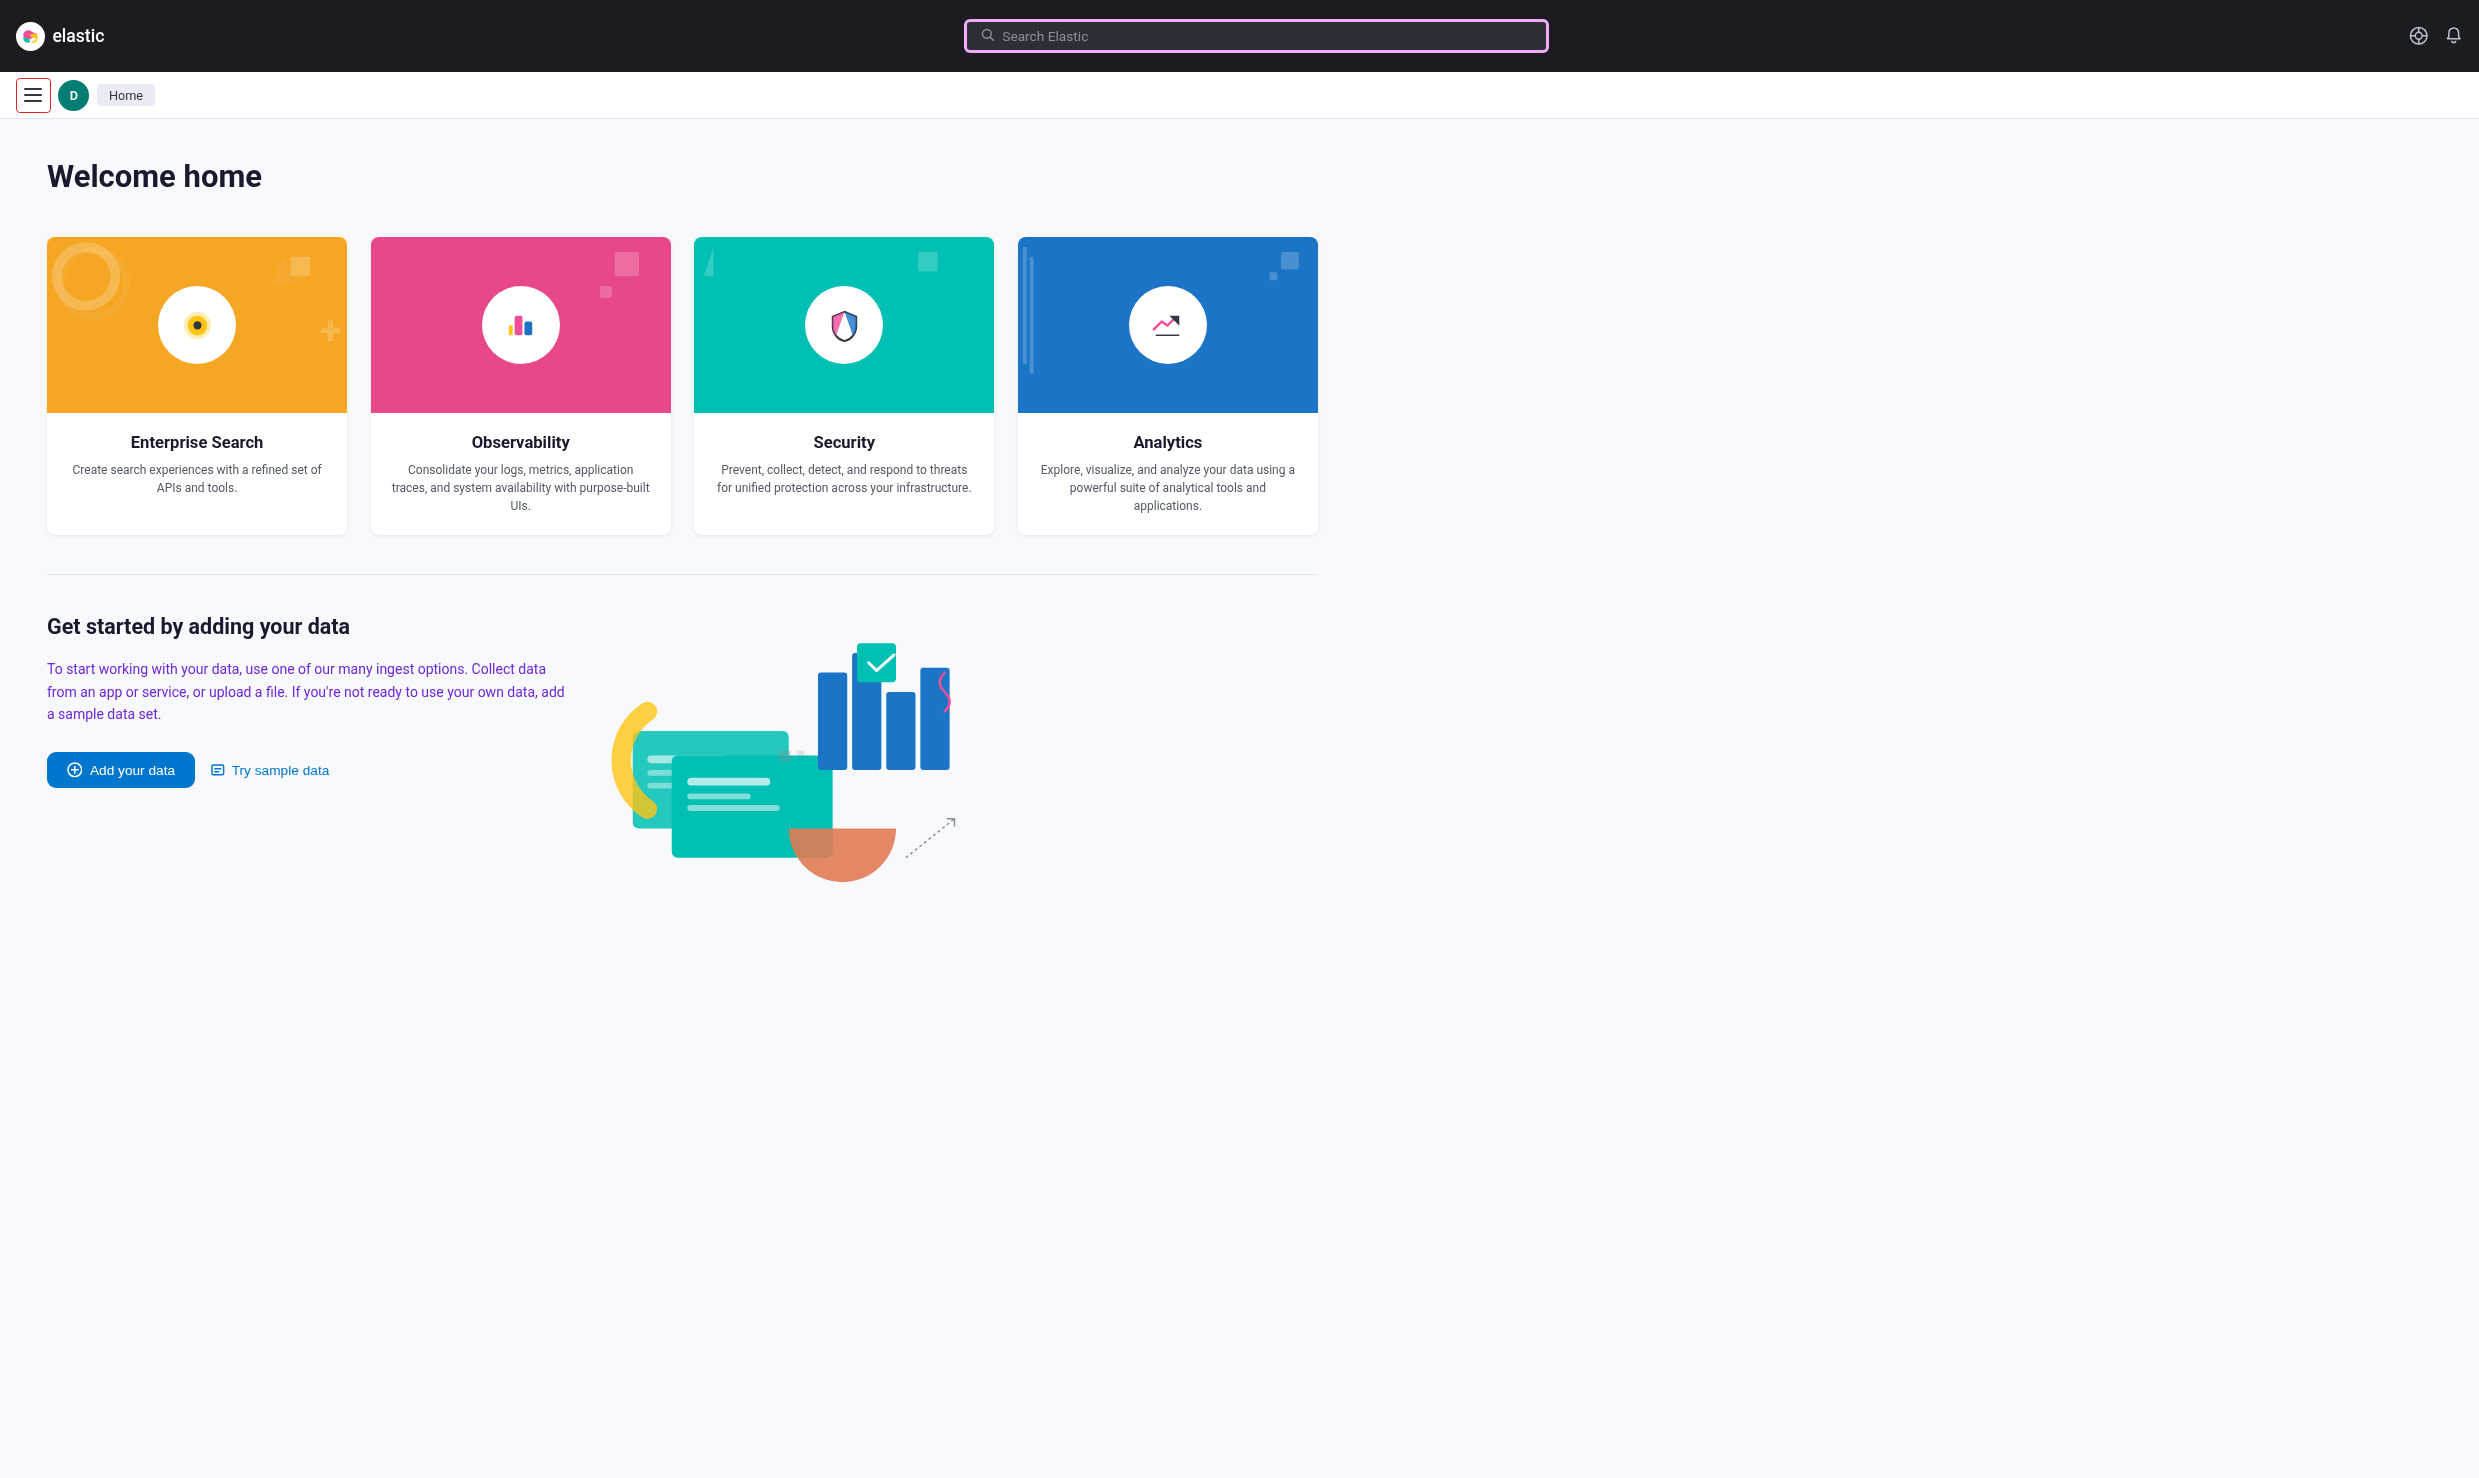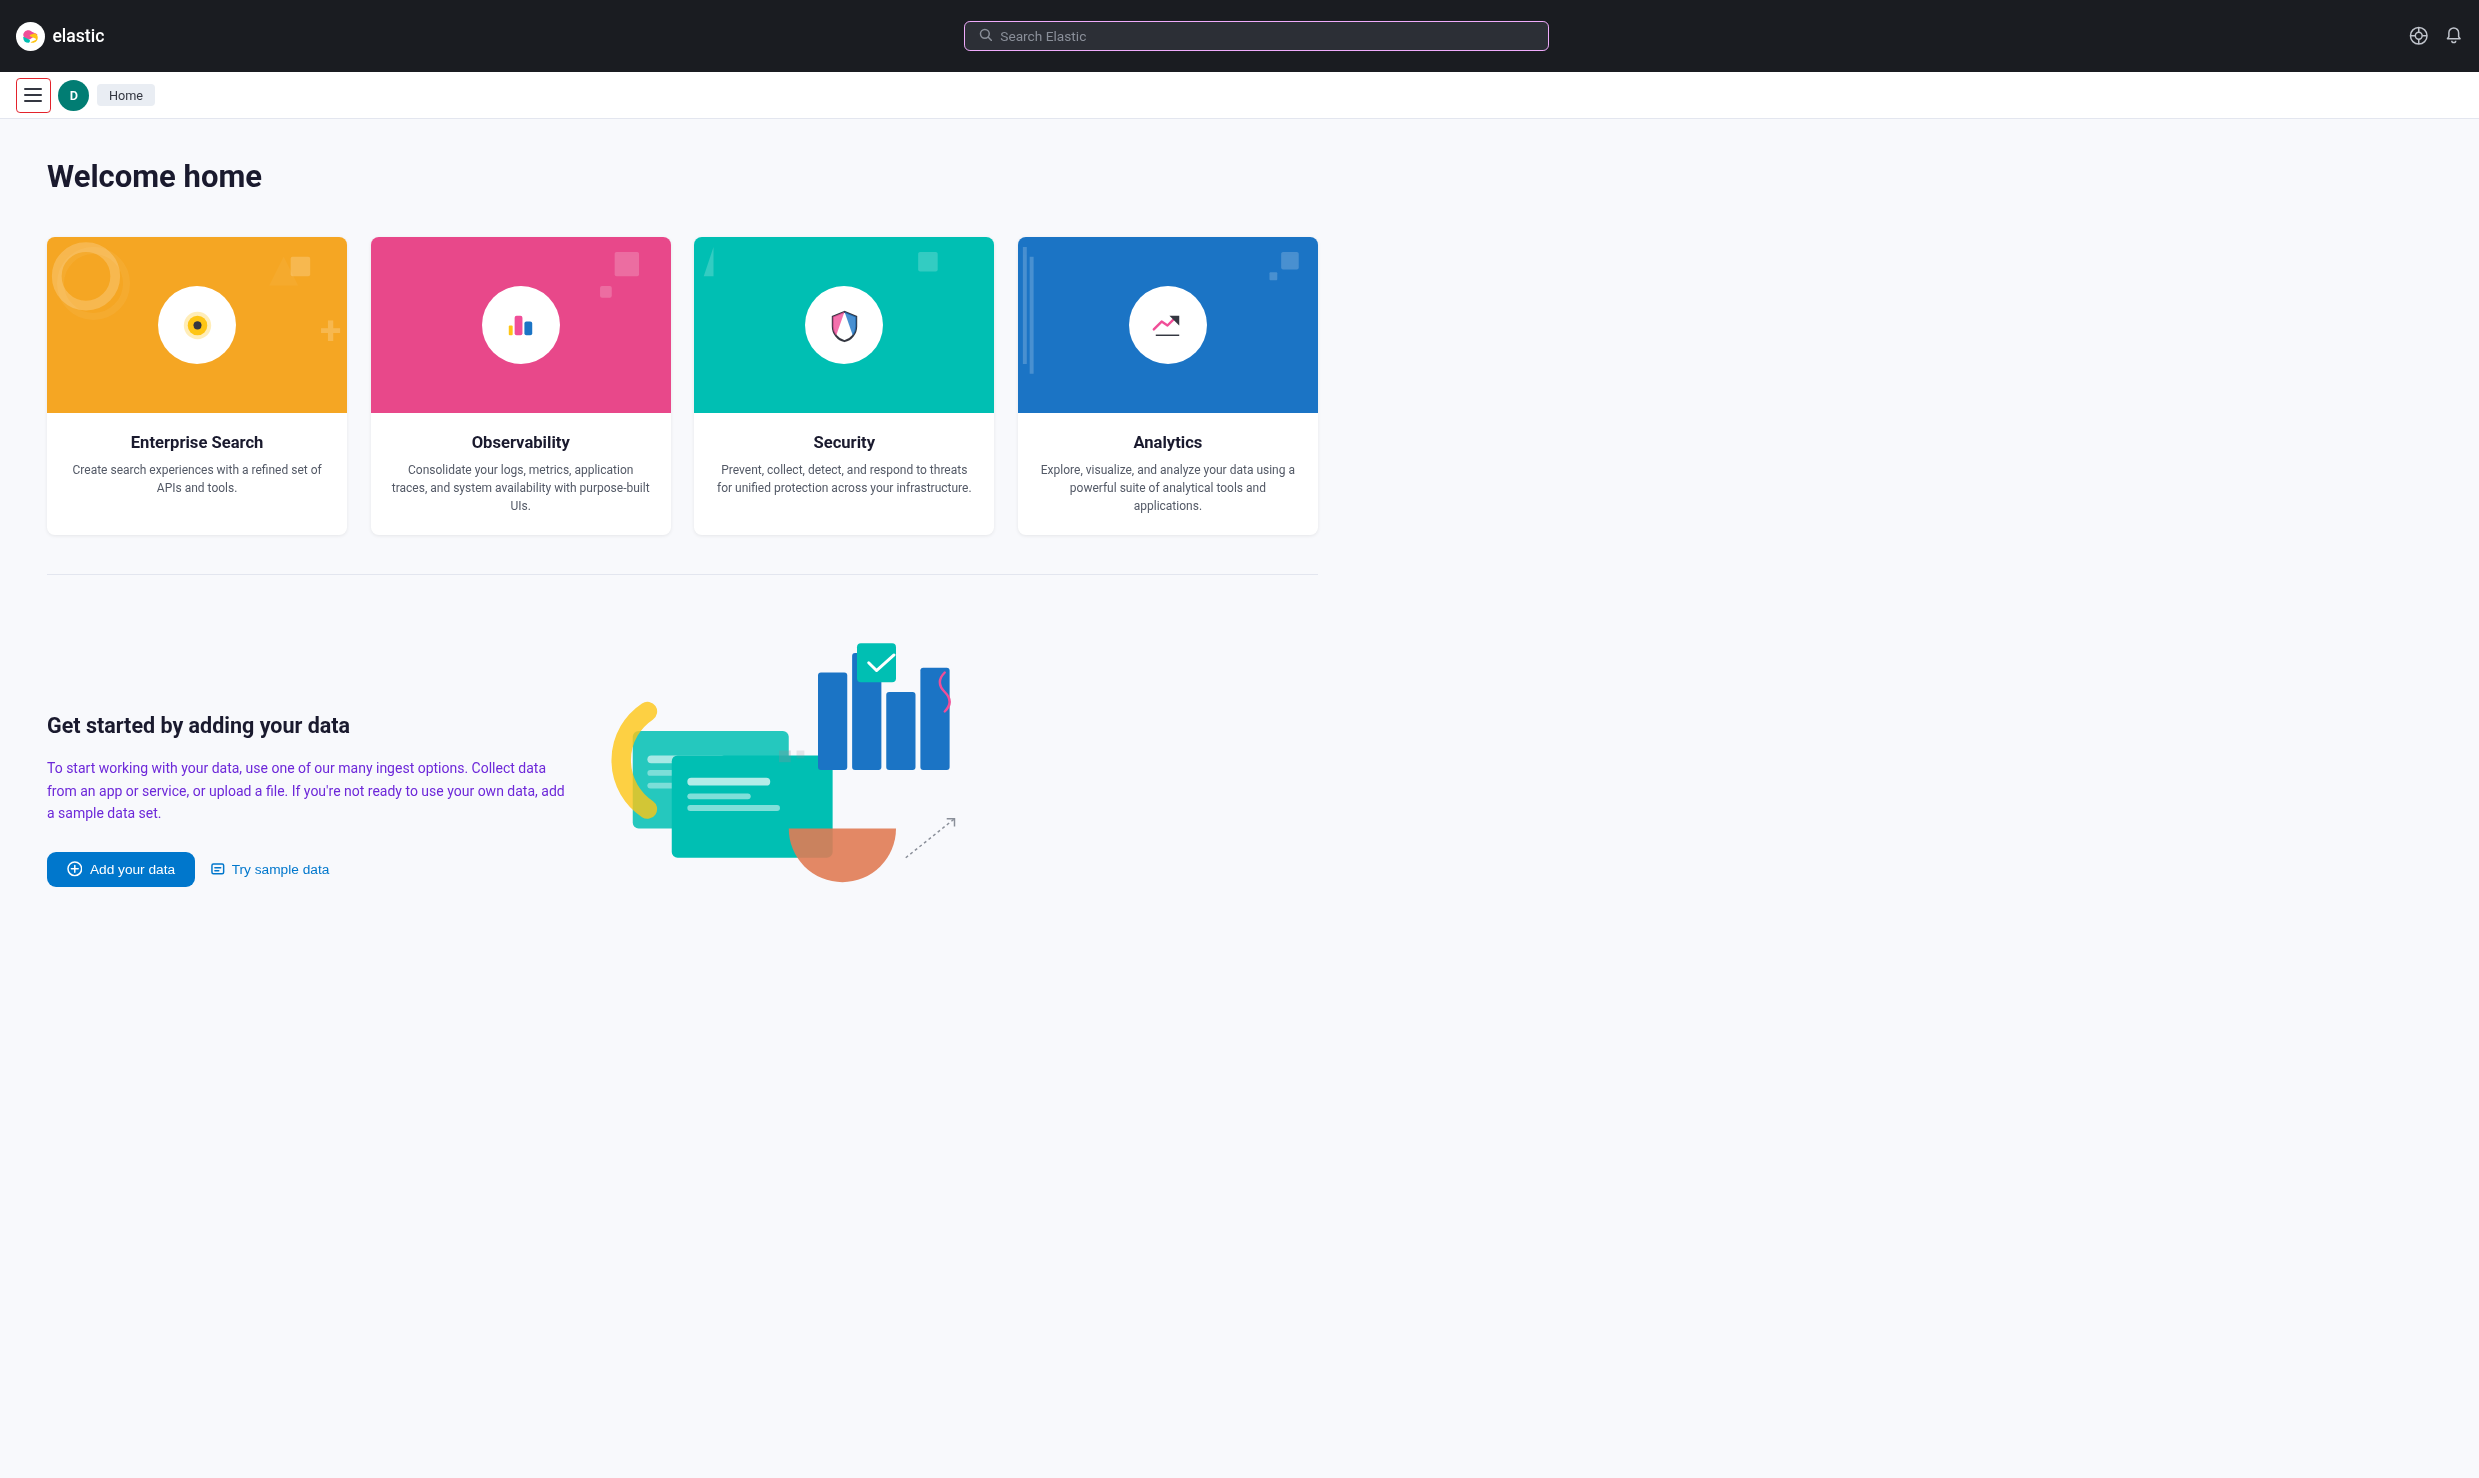"Search Elastic" .search-bar { border: 1px solid #f0abfc -> 3px solid #f0abfc }
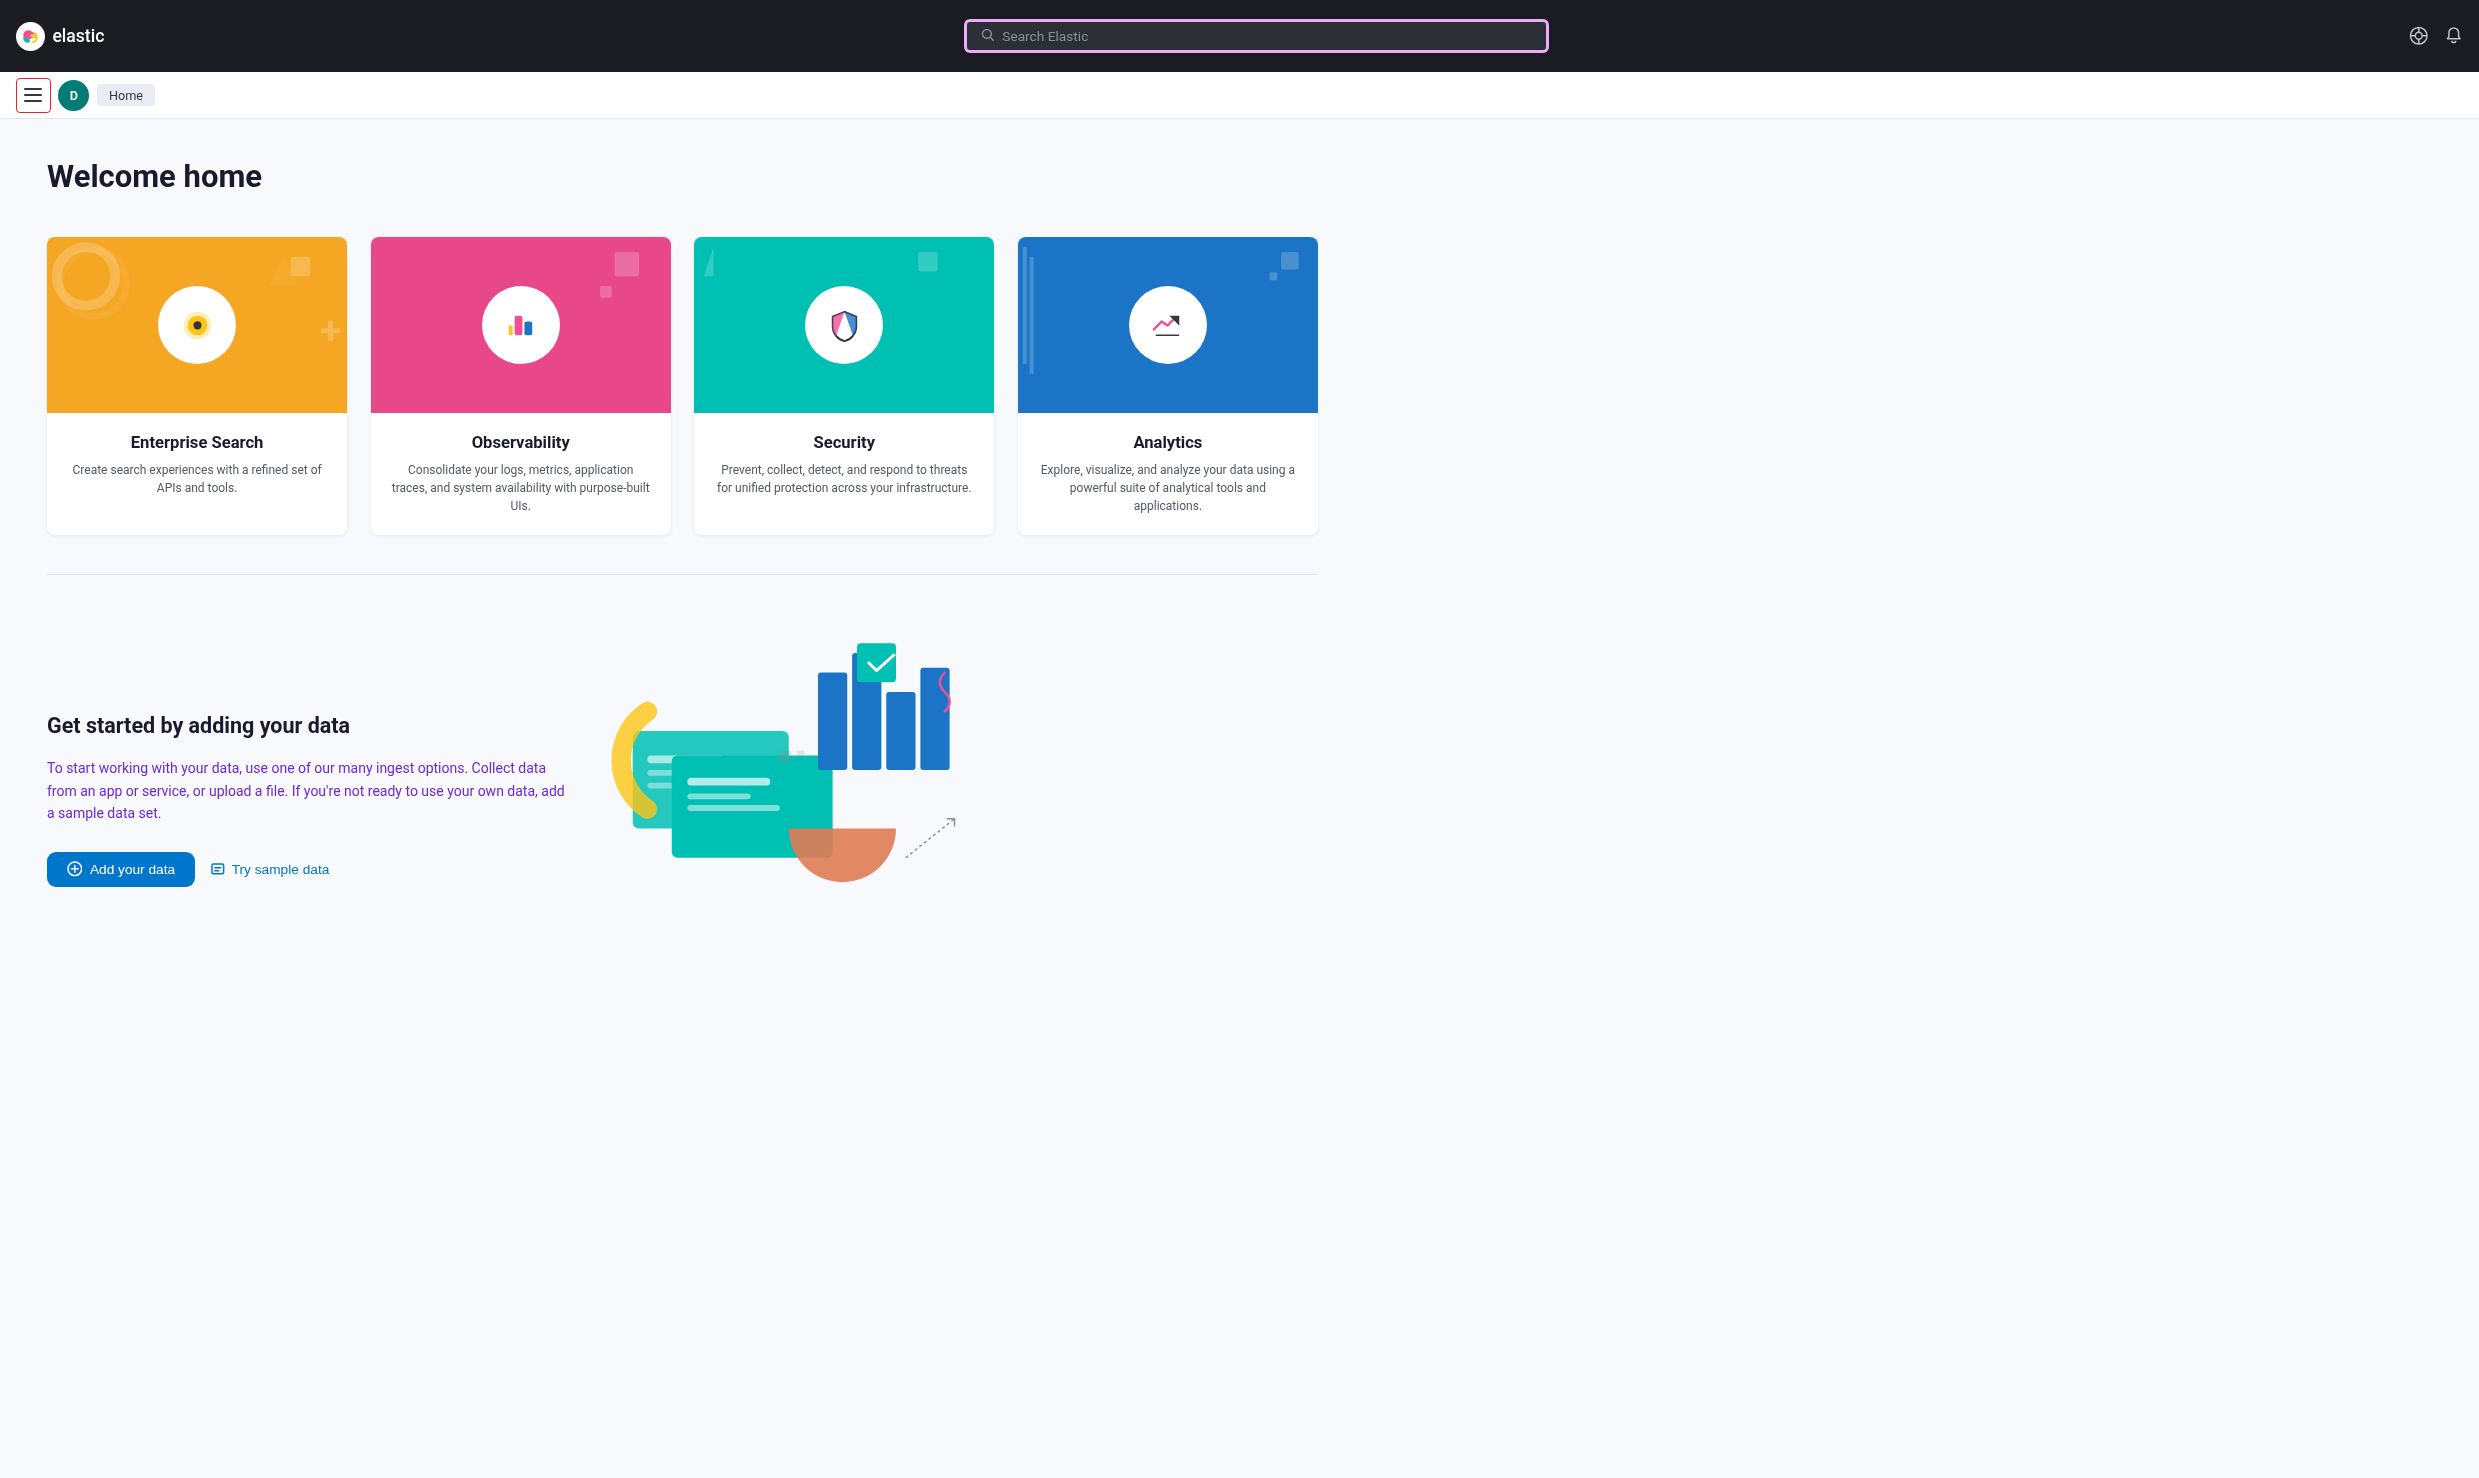"Get started by adding your" .get-started-section { align-items: flex-end -> flex-start }
